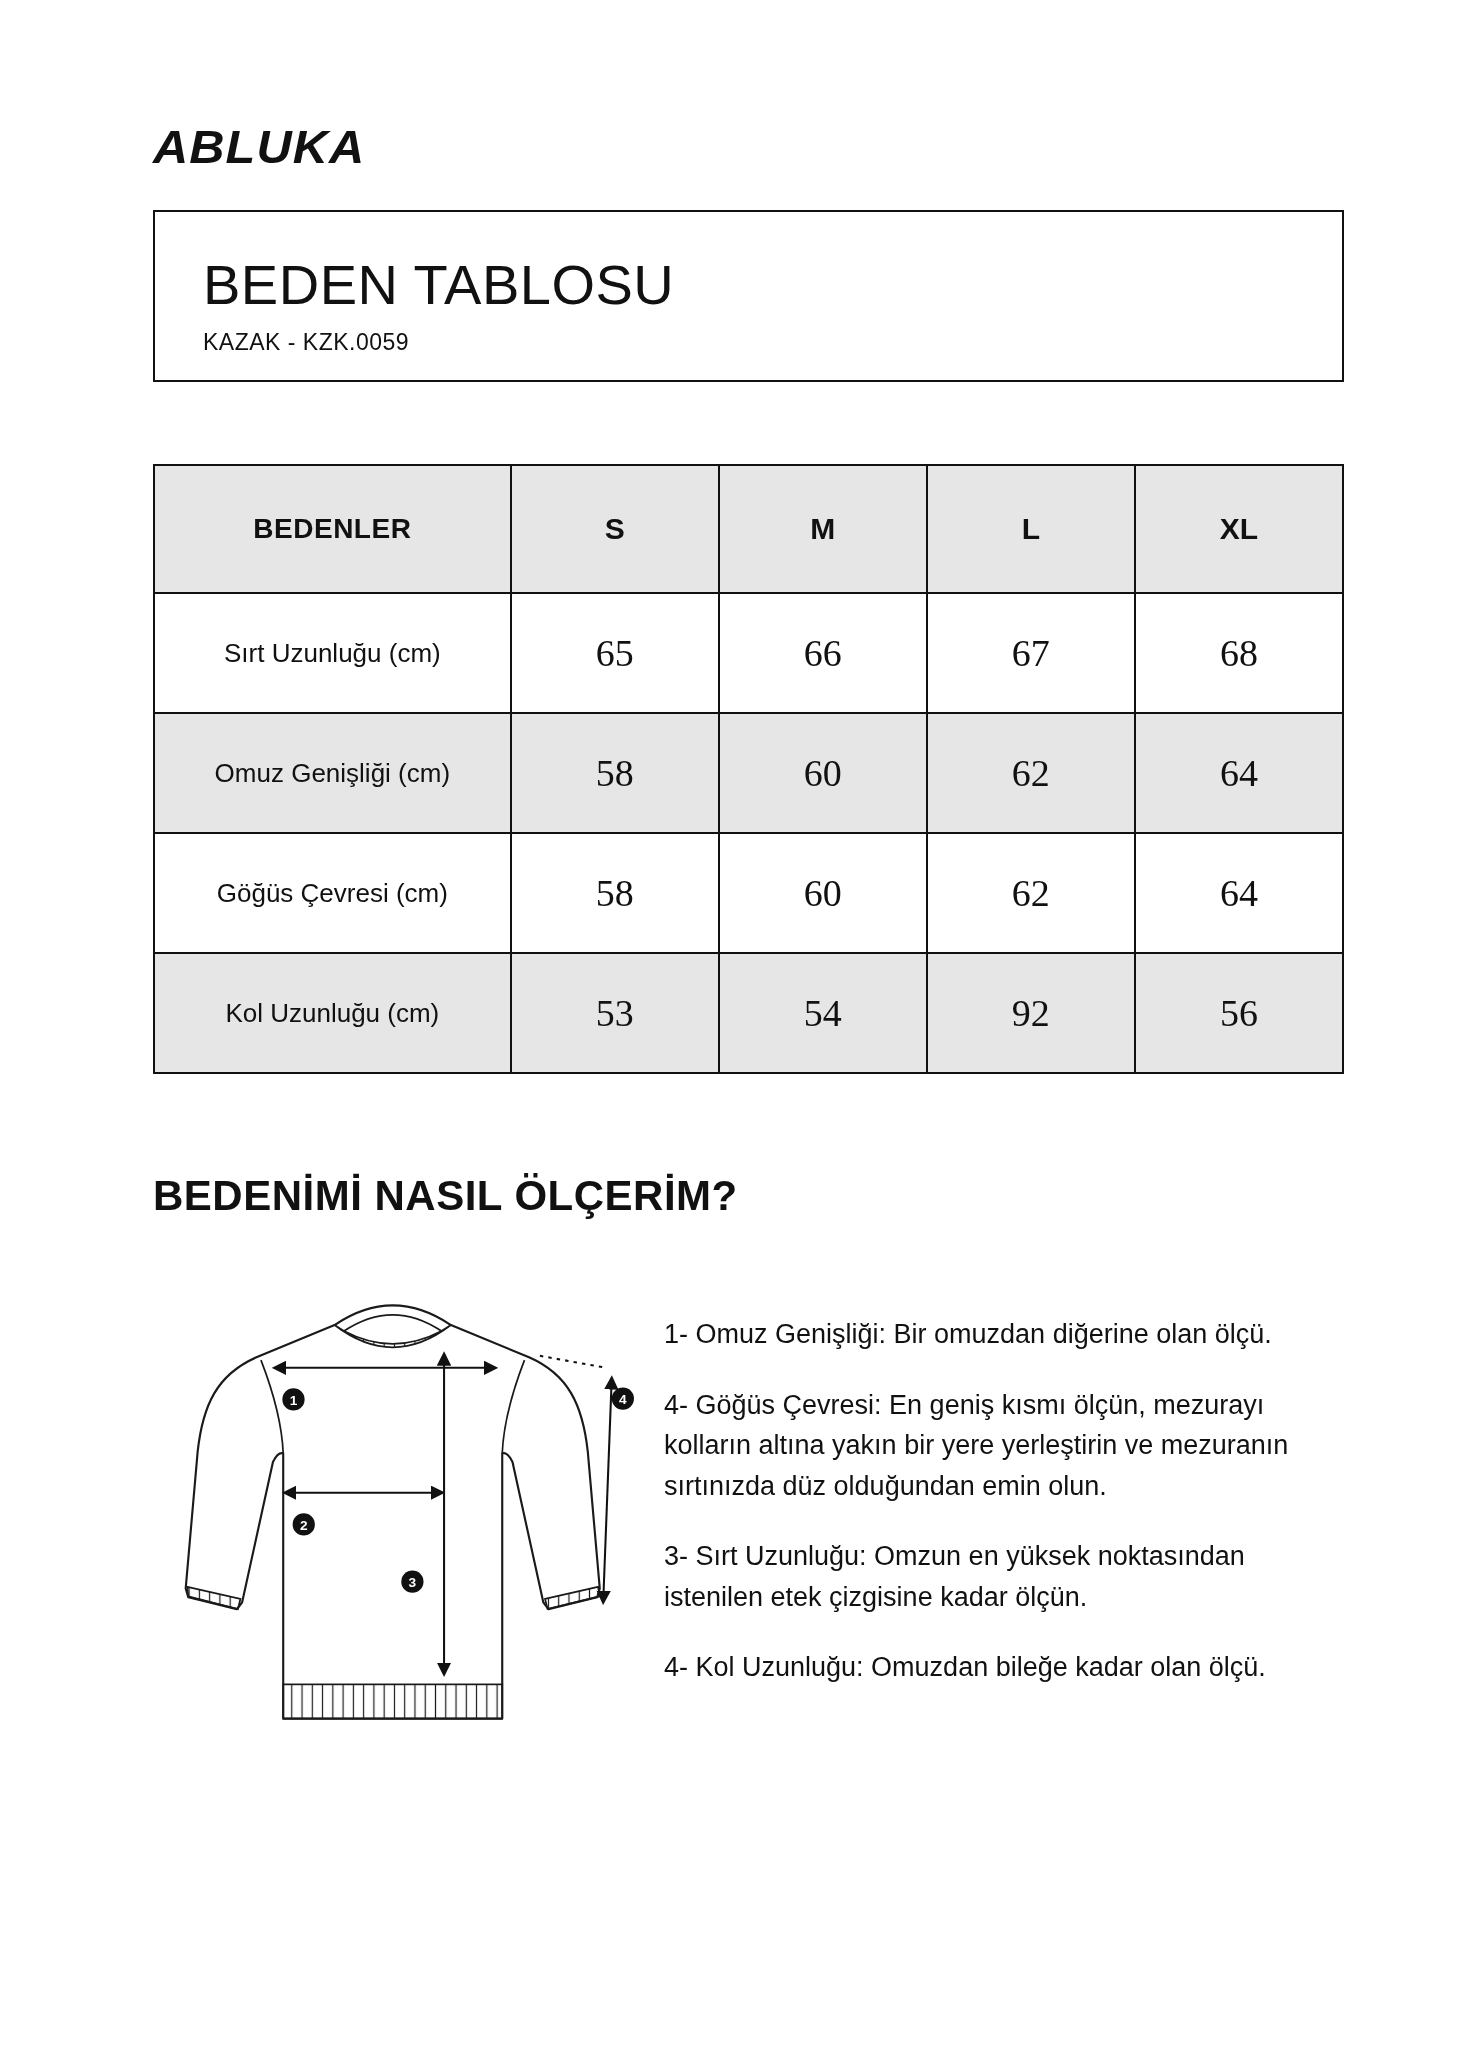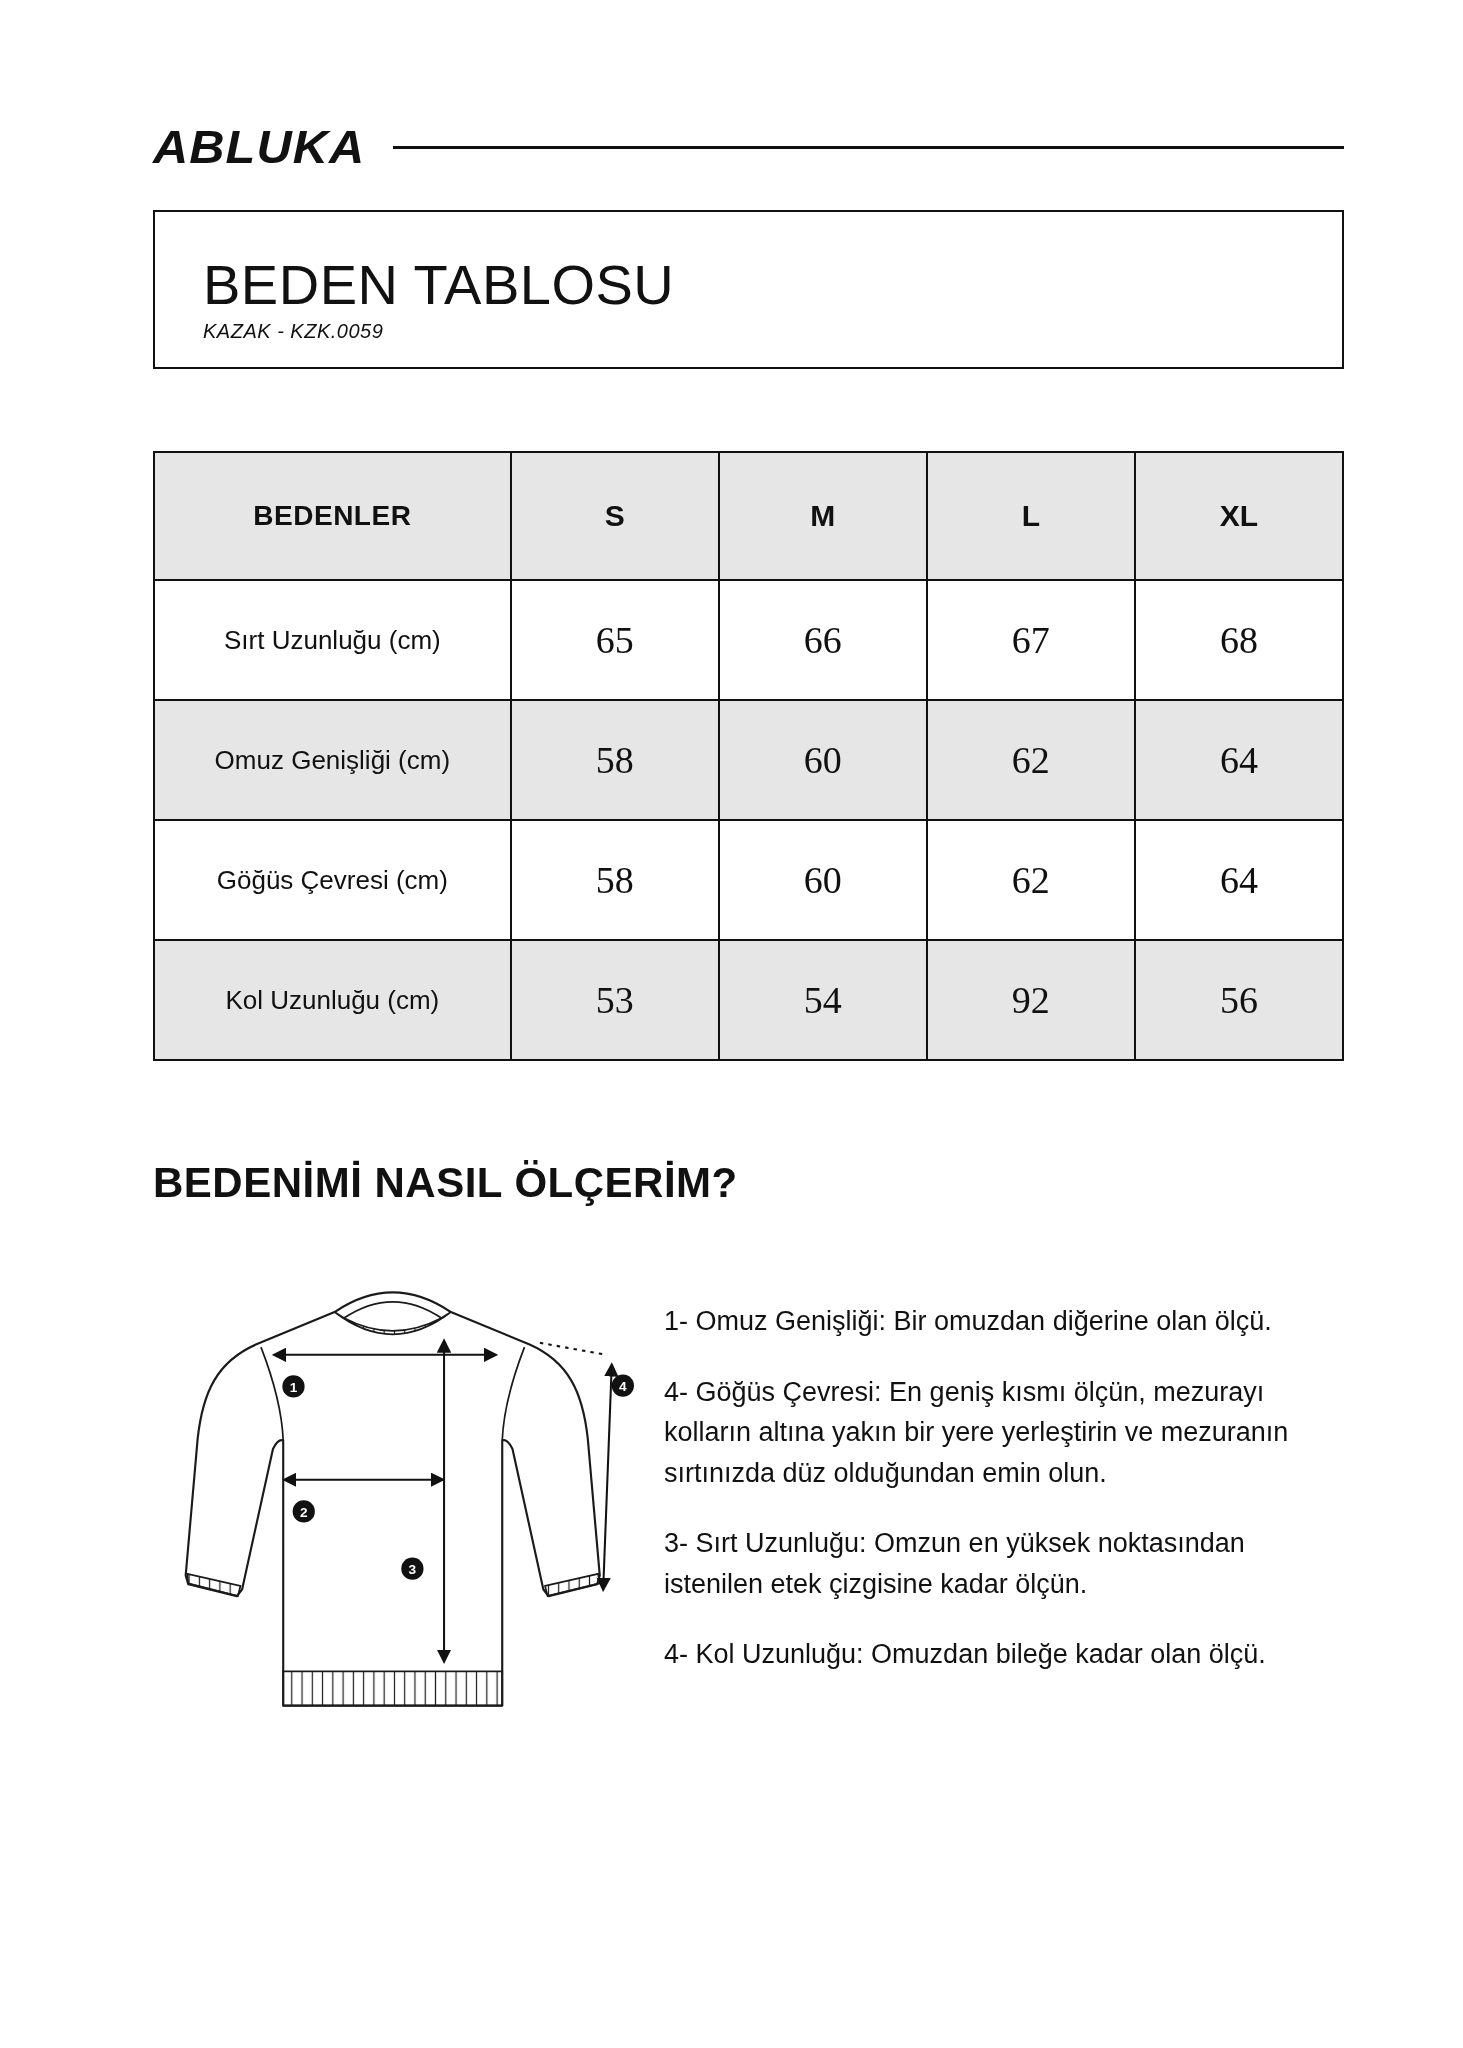"ABLUKA" .logo-row { align-items: center -> flex-start; flex-direction: none -> column }
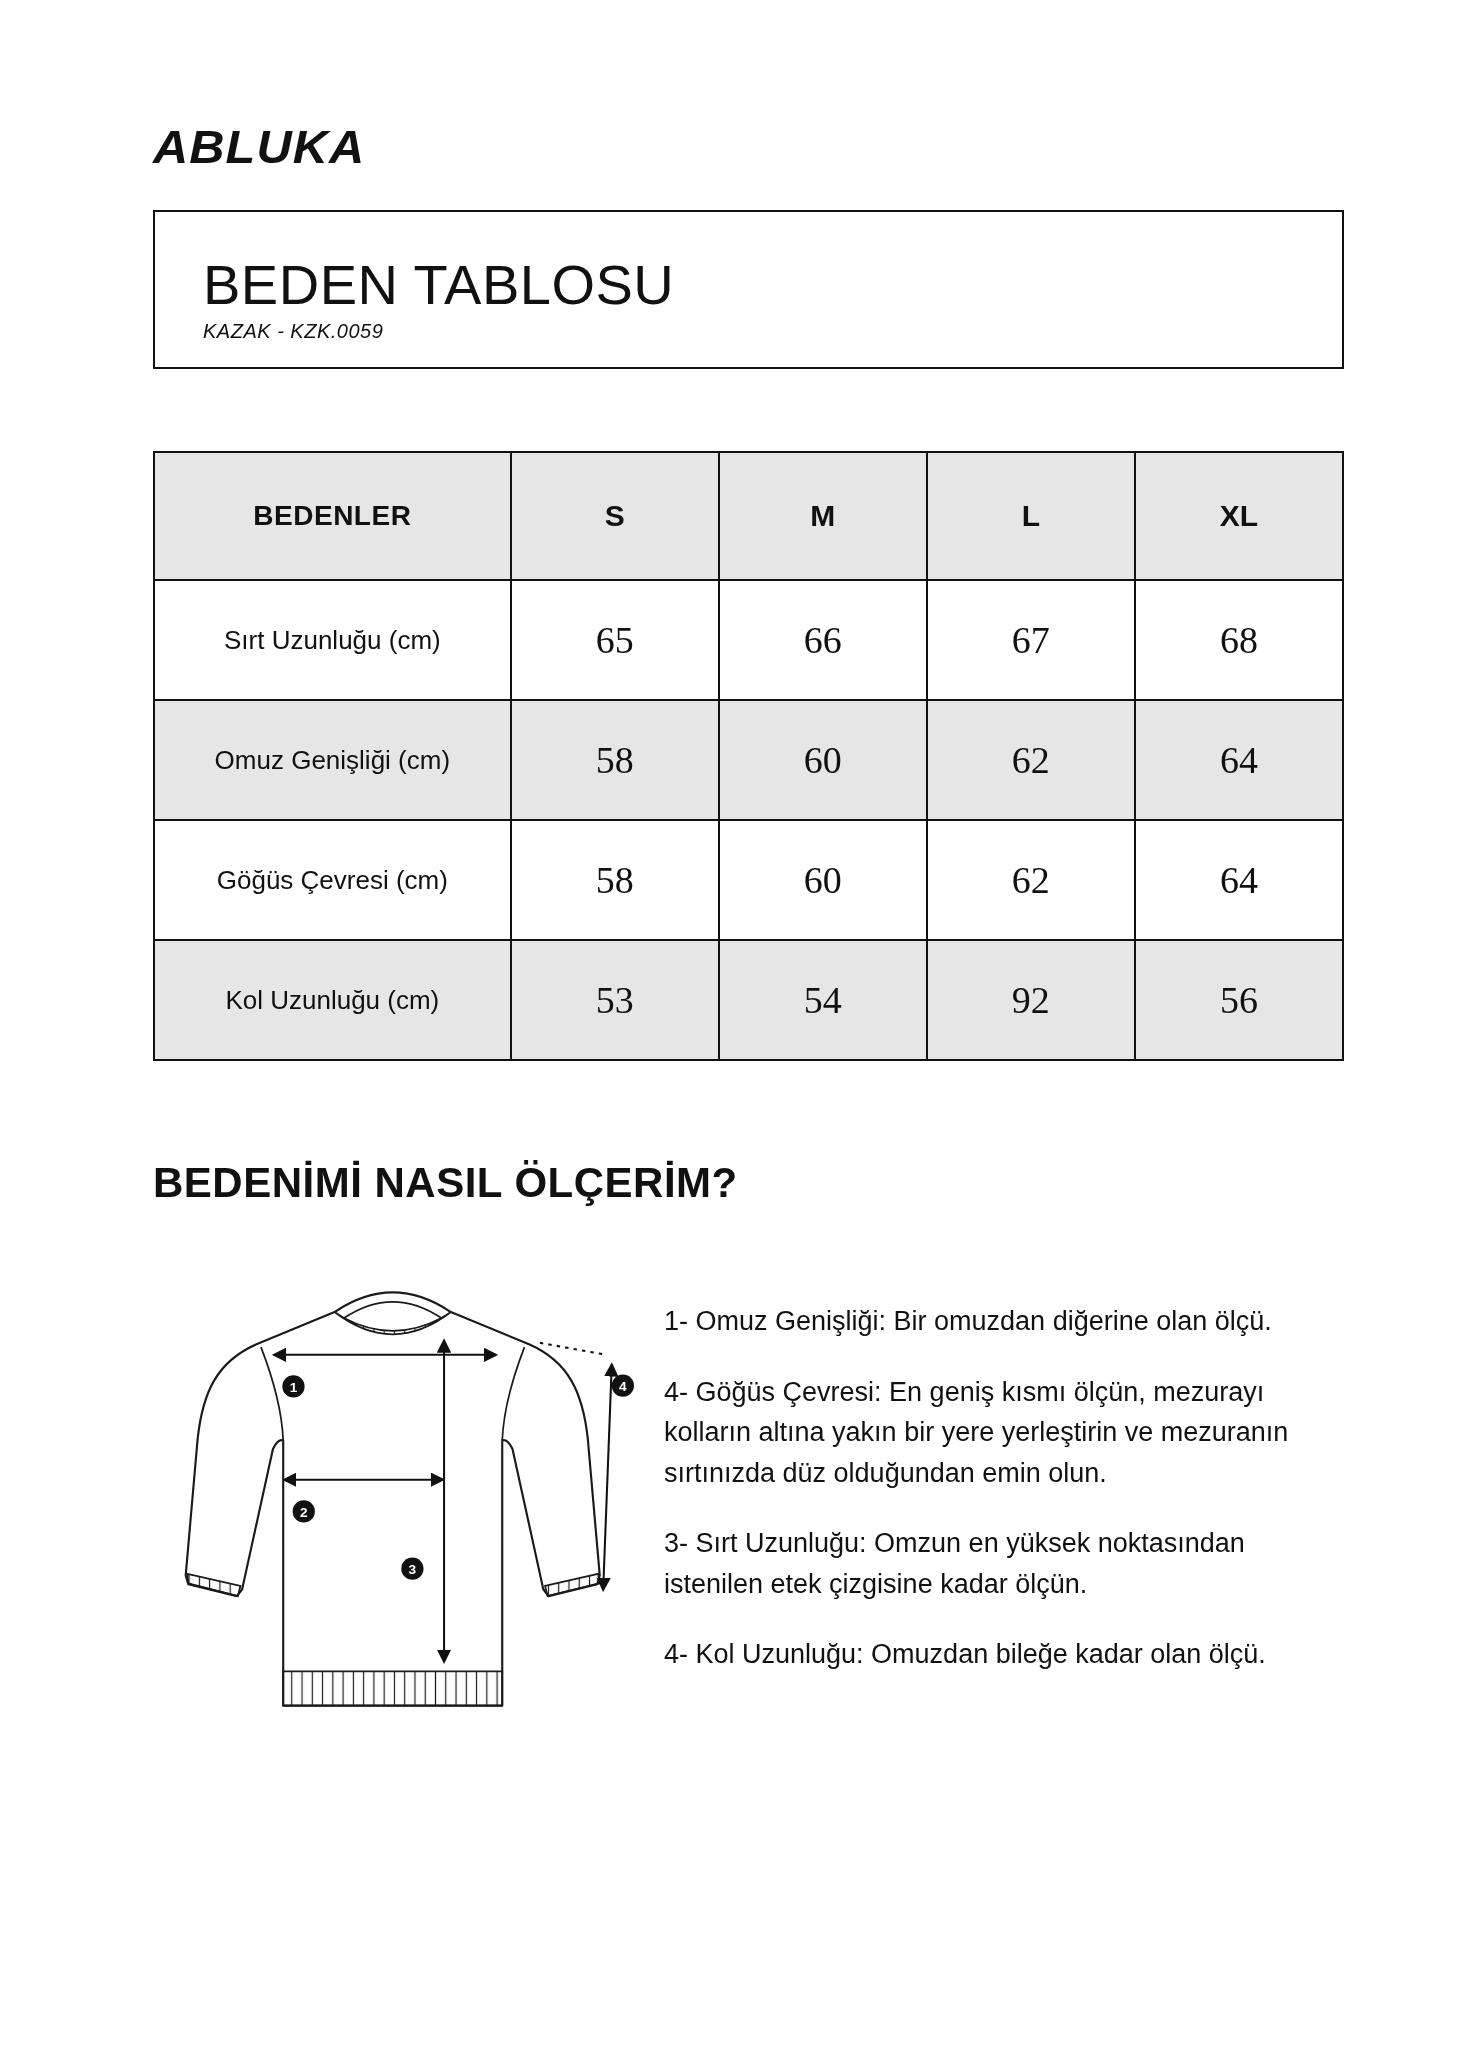"KAZAK - KZK.0059" .subtitle { font-size: 20px -> 23px; font-style: italic -> none; margin-top: 3px -> 12px }
